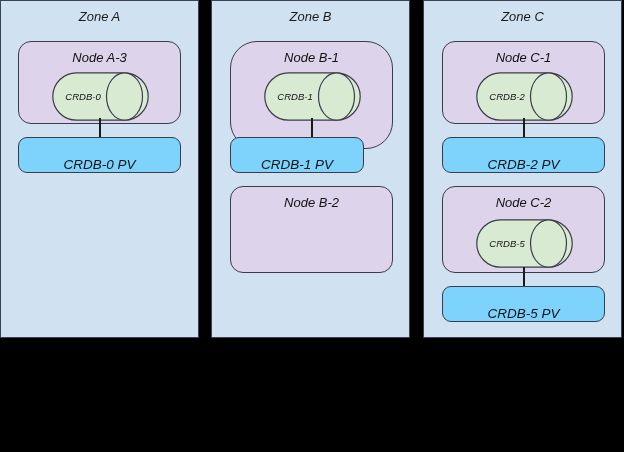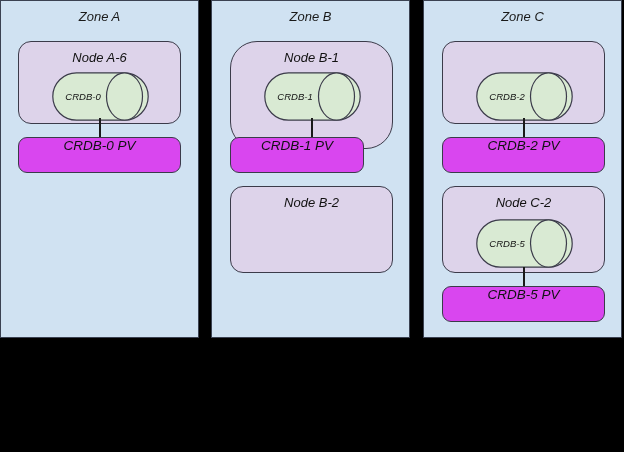"Node A-6" div.node-title { text: A-6 -> A-3 }
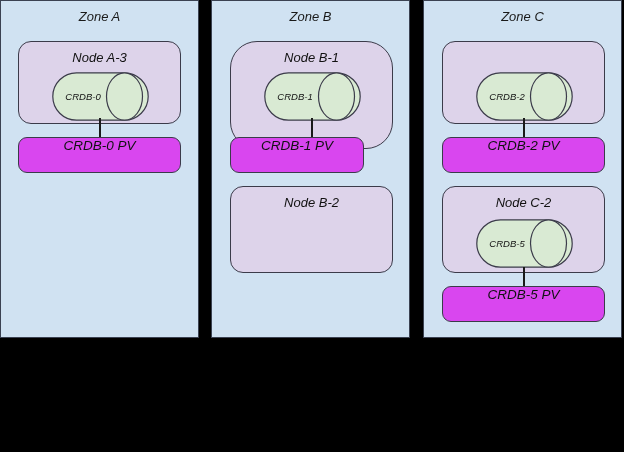"Node C-1" div.node-title { html: none -> <div>Node C-1</div> }
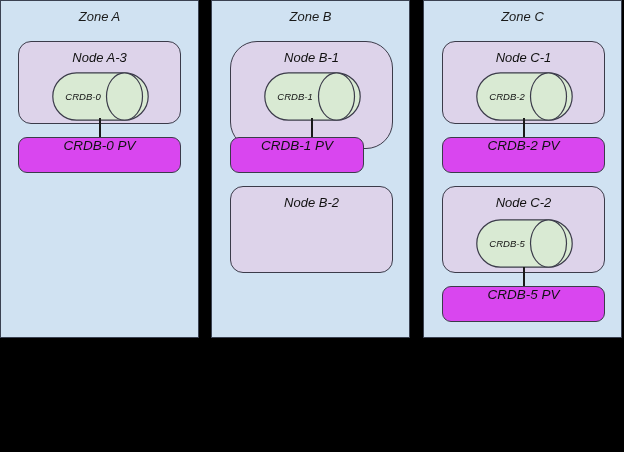"CRDB-0 PV" .pv { align-items: flex-start -> flex-end; background: #d946ef -> #7dd3fc }
